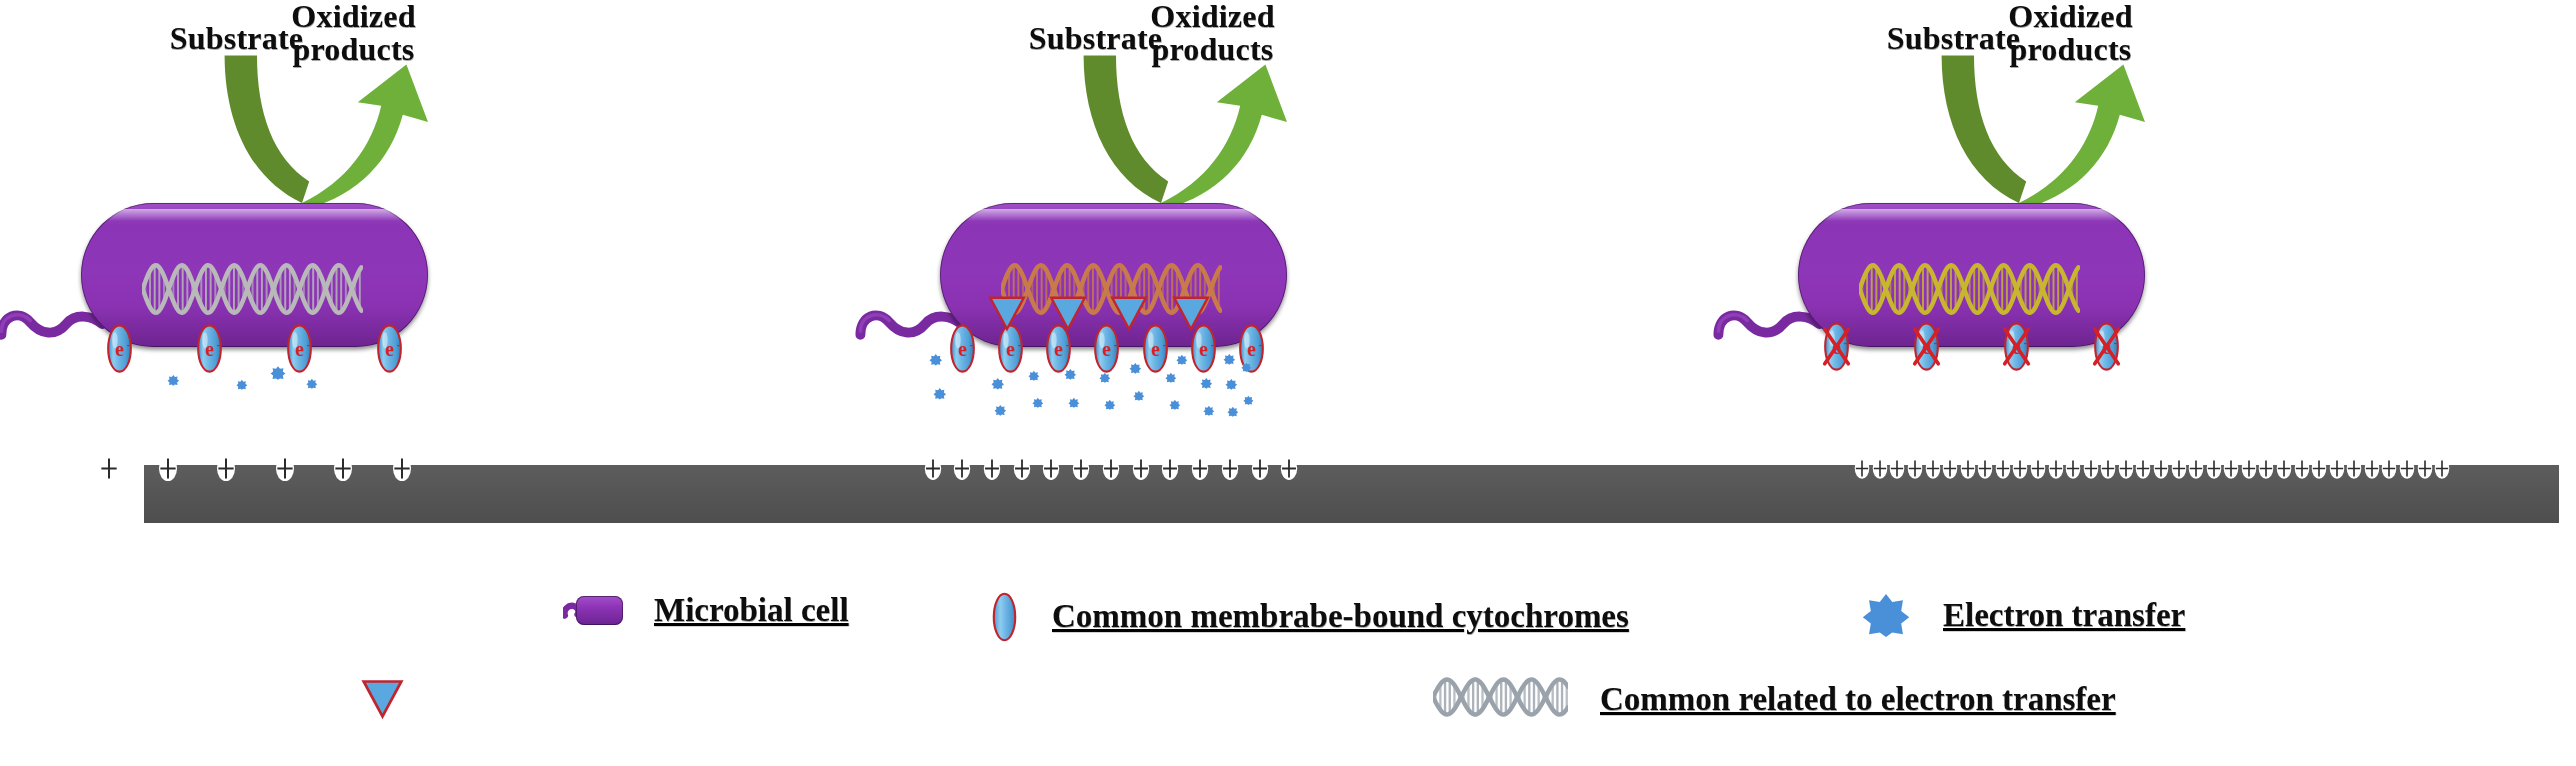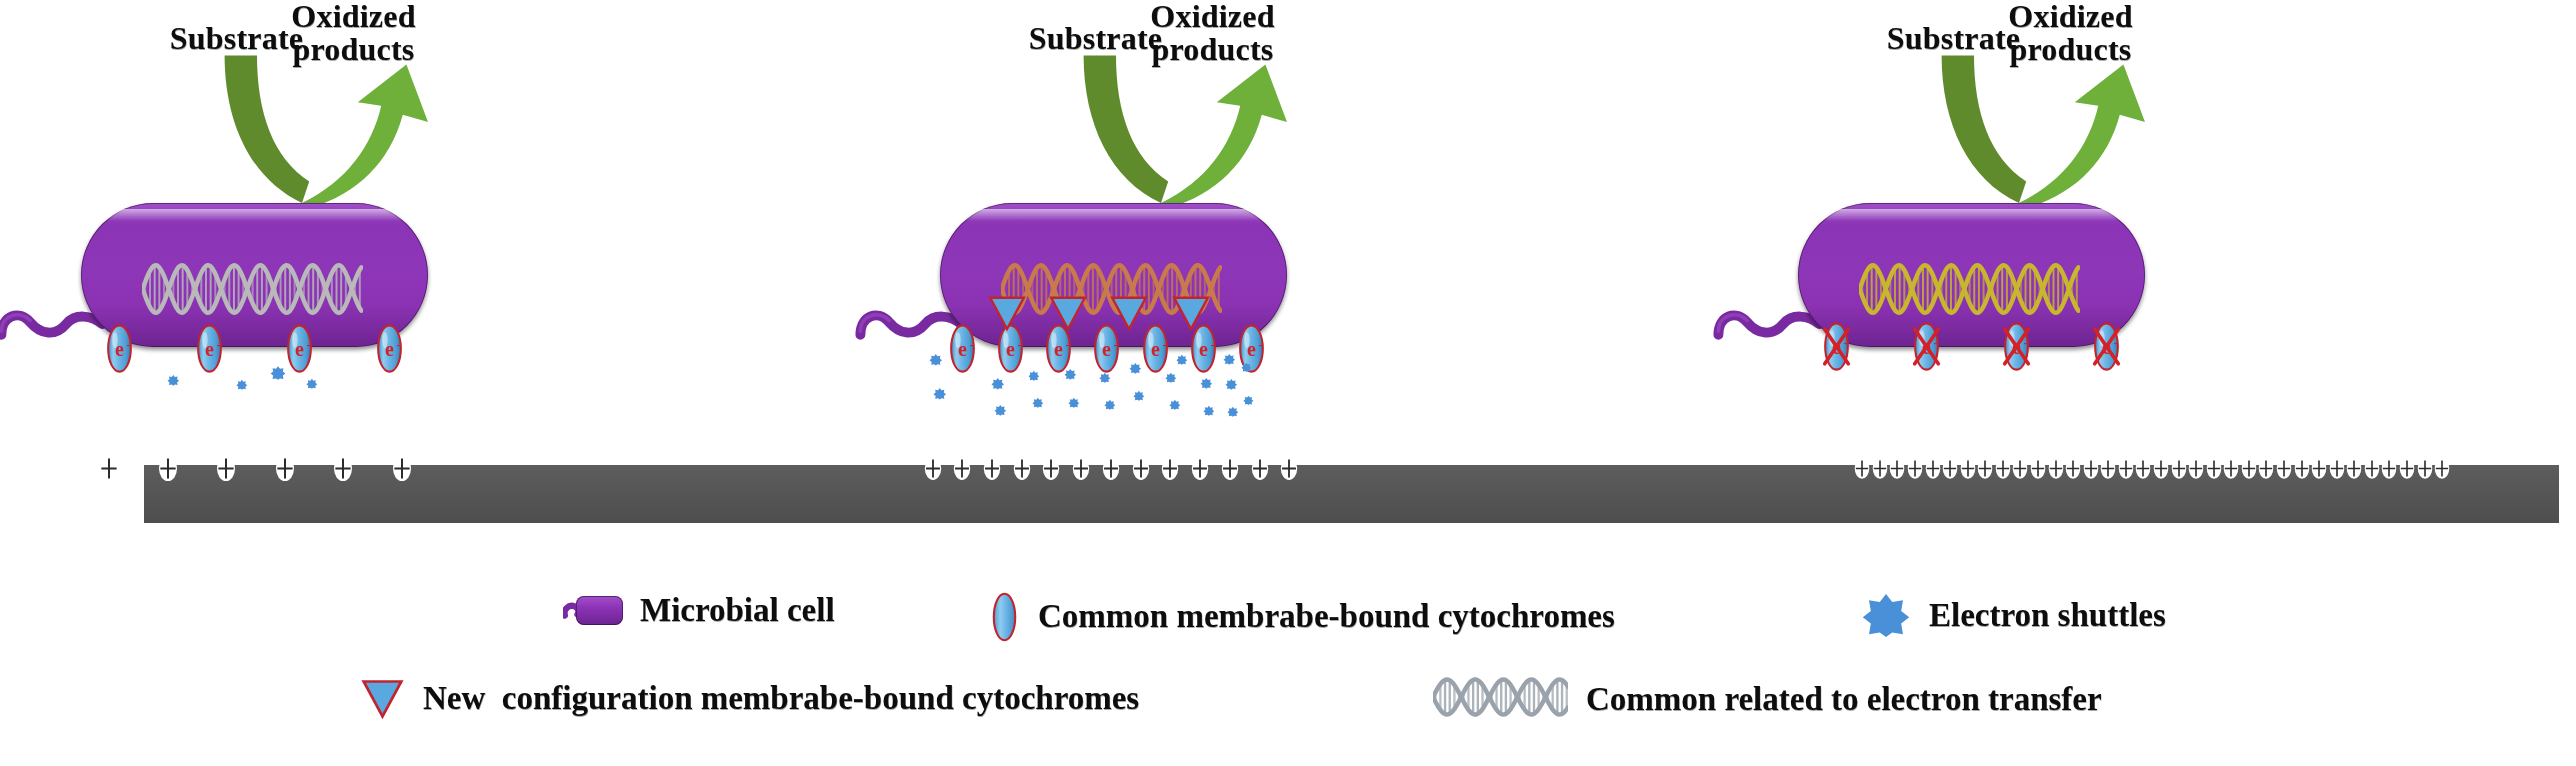"Microbial cell" .lg-item { gap: 18px -> 32px; text-decoration: none -> underline }
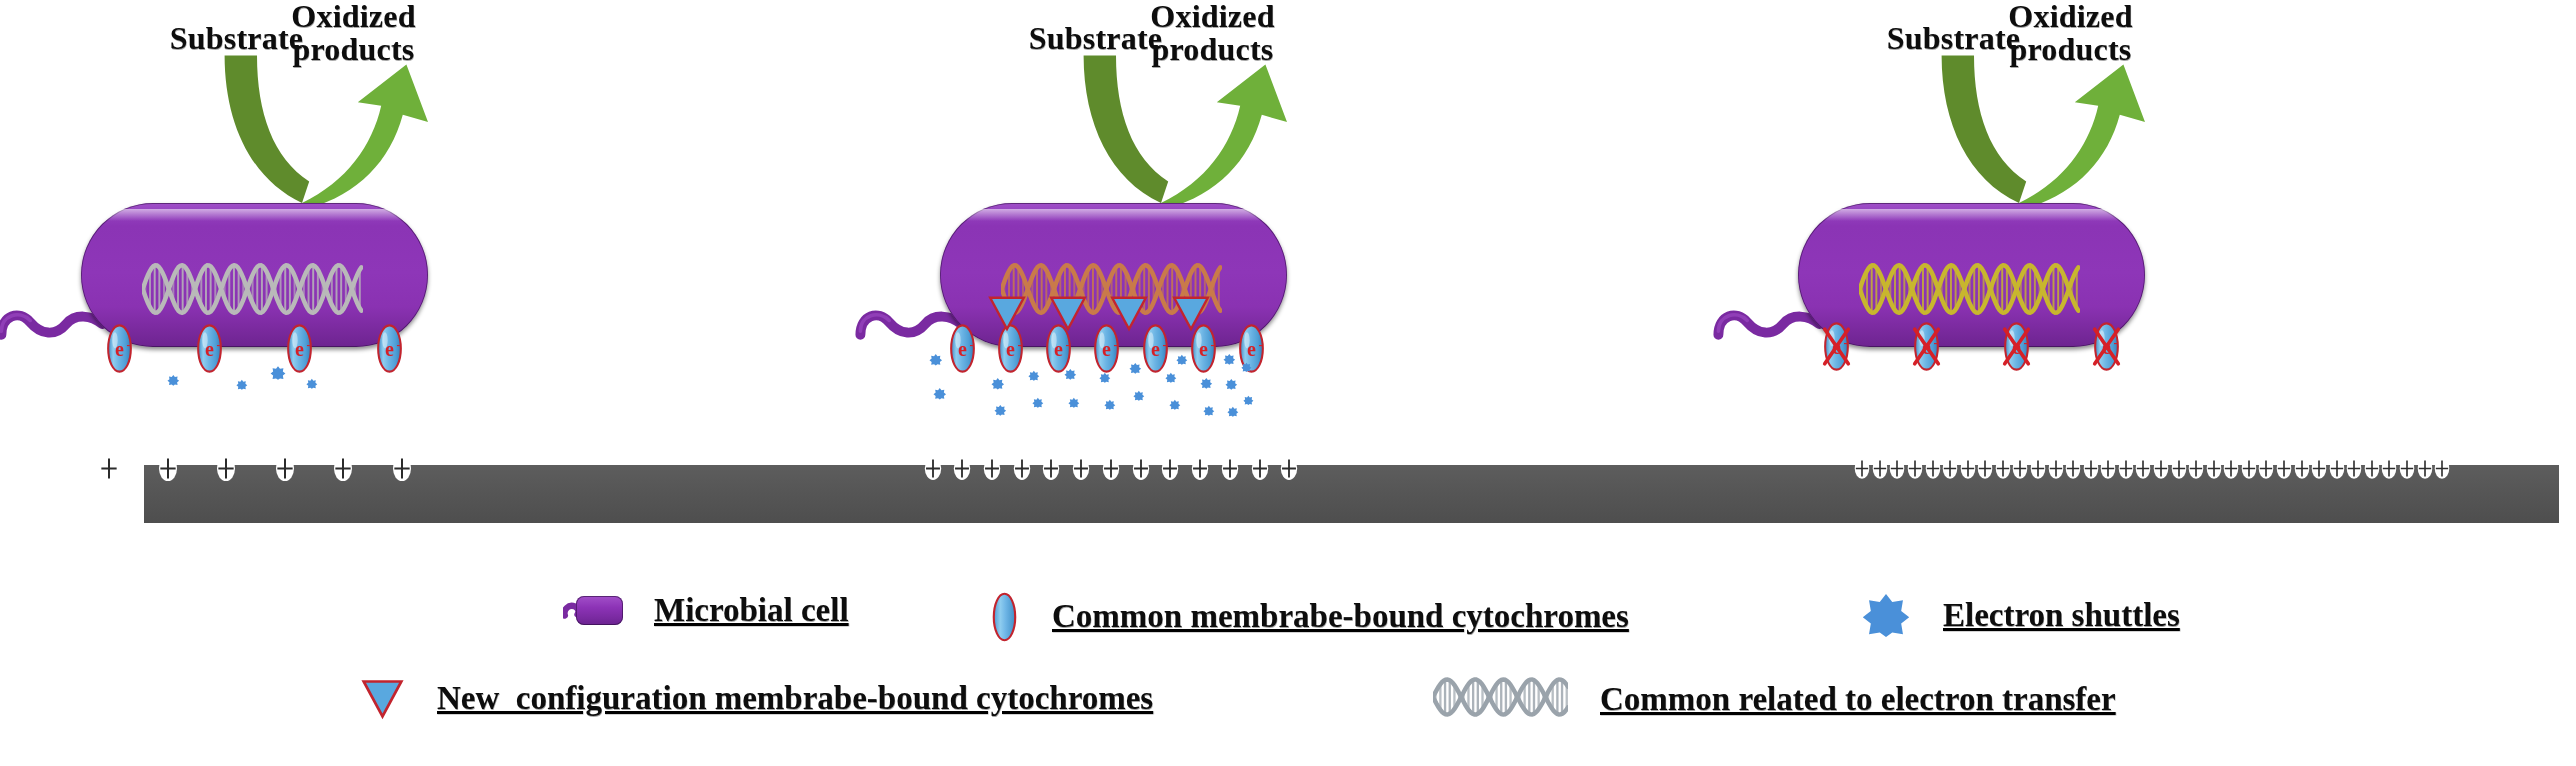"Electron shuttles" span.lg-text { text: shuttles -> transfer }
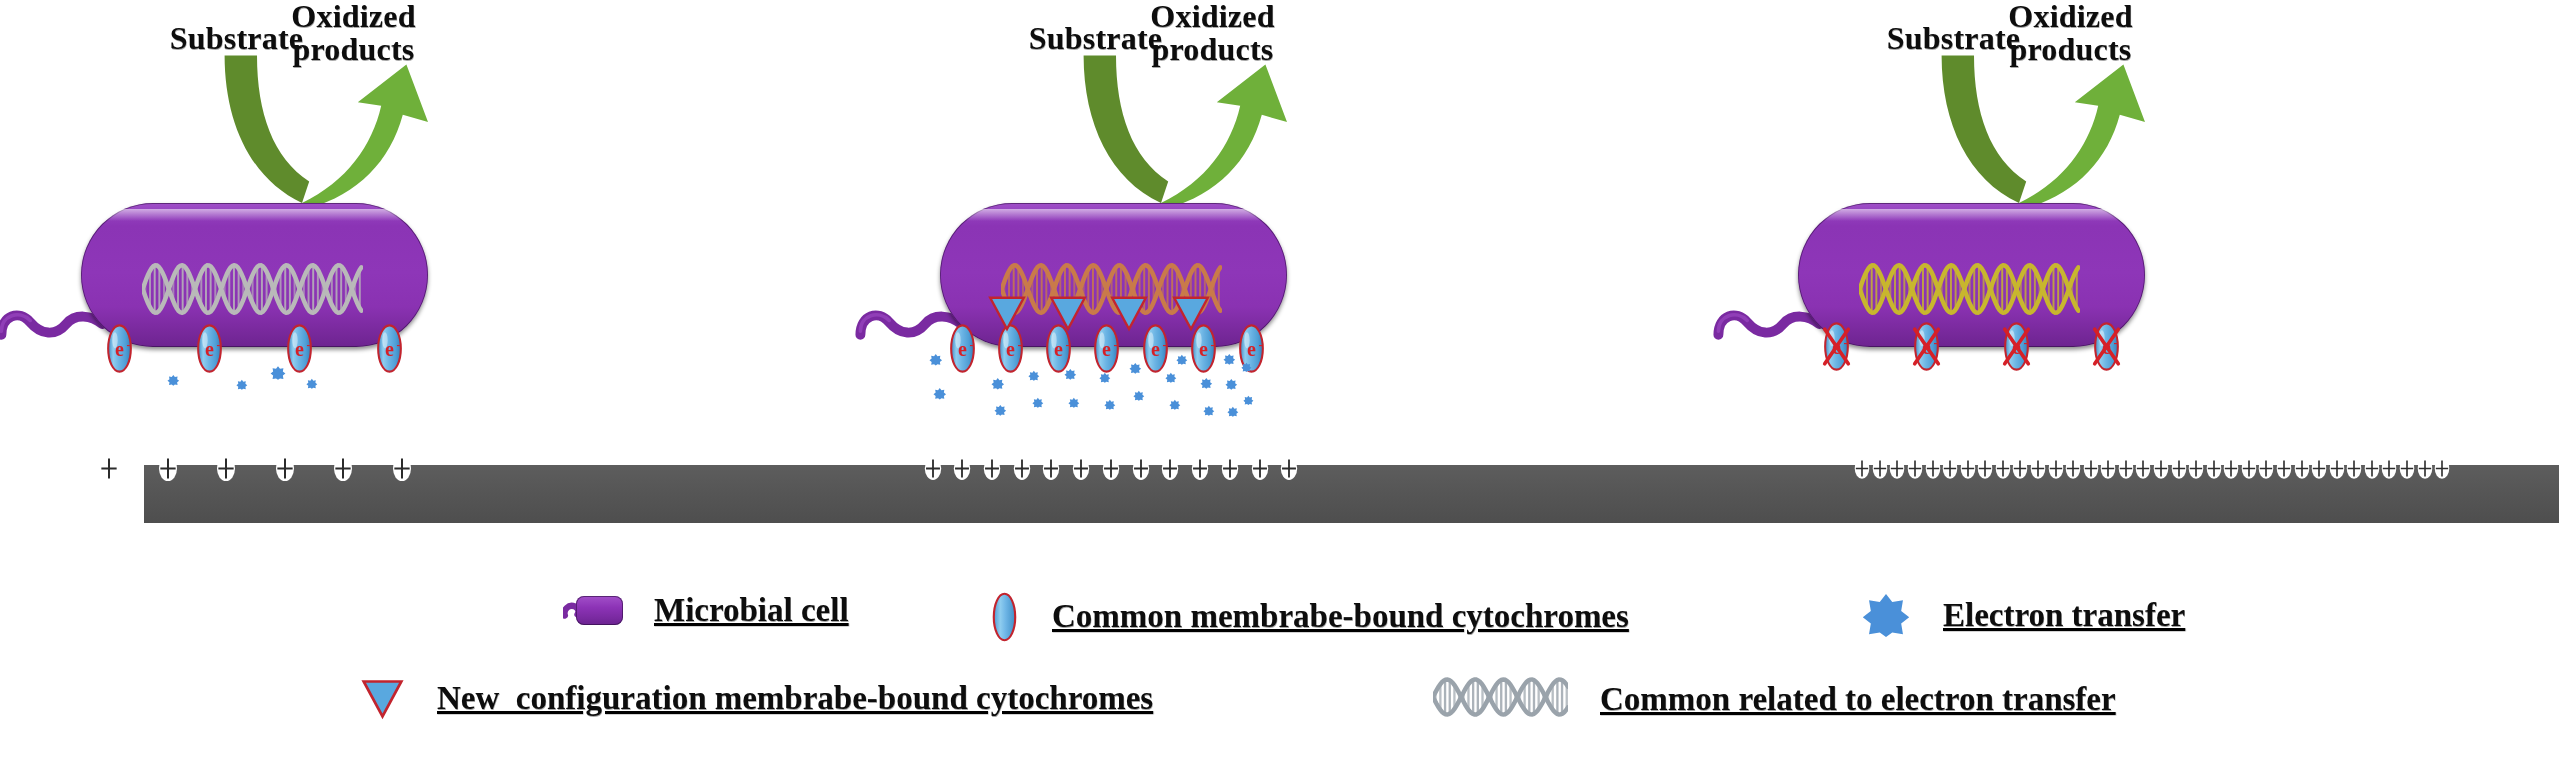"New configuration membrabe-bound" span.lg-text { html: <span>New configuration membrabe-bound cytochromes</span> -> none }
